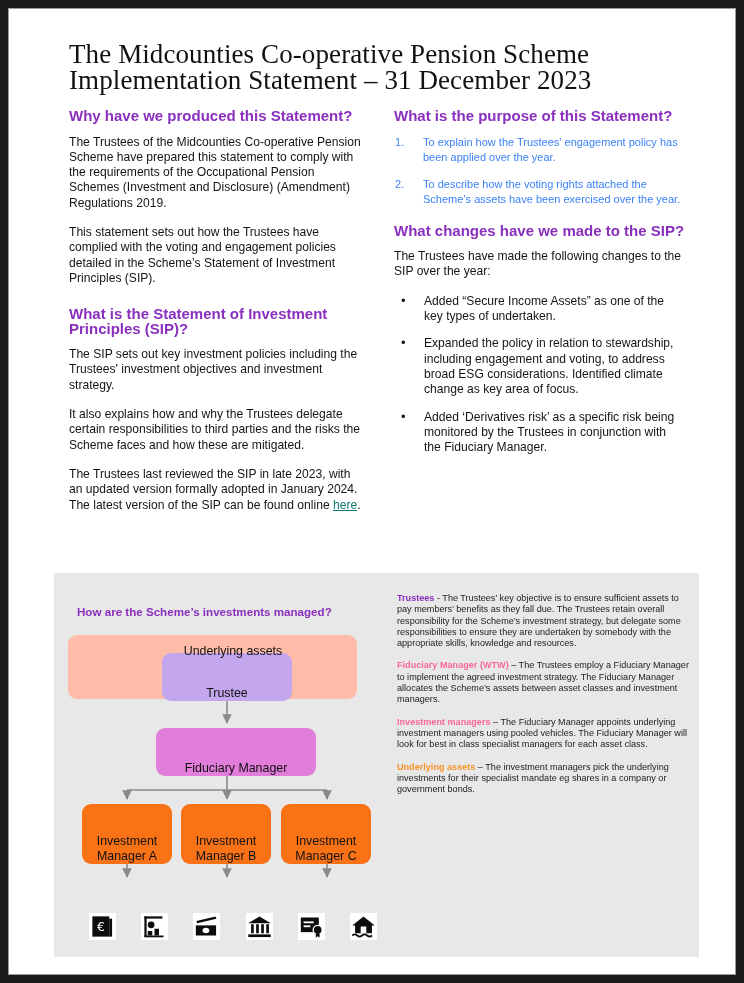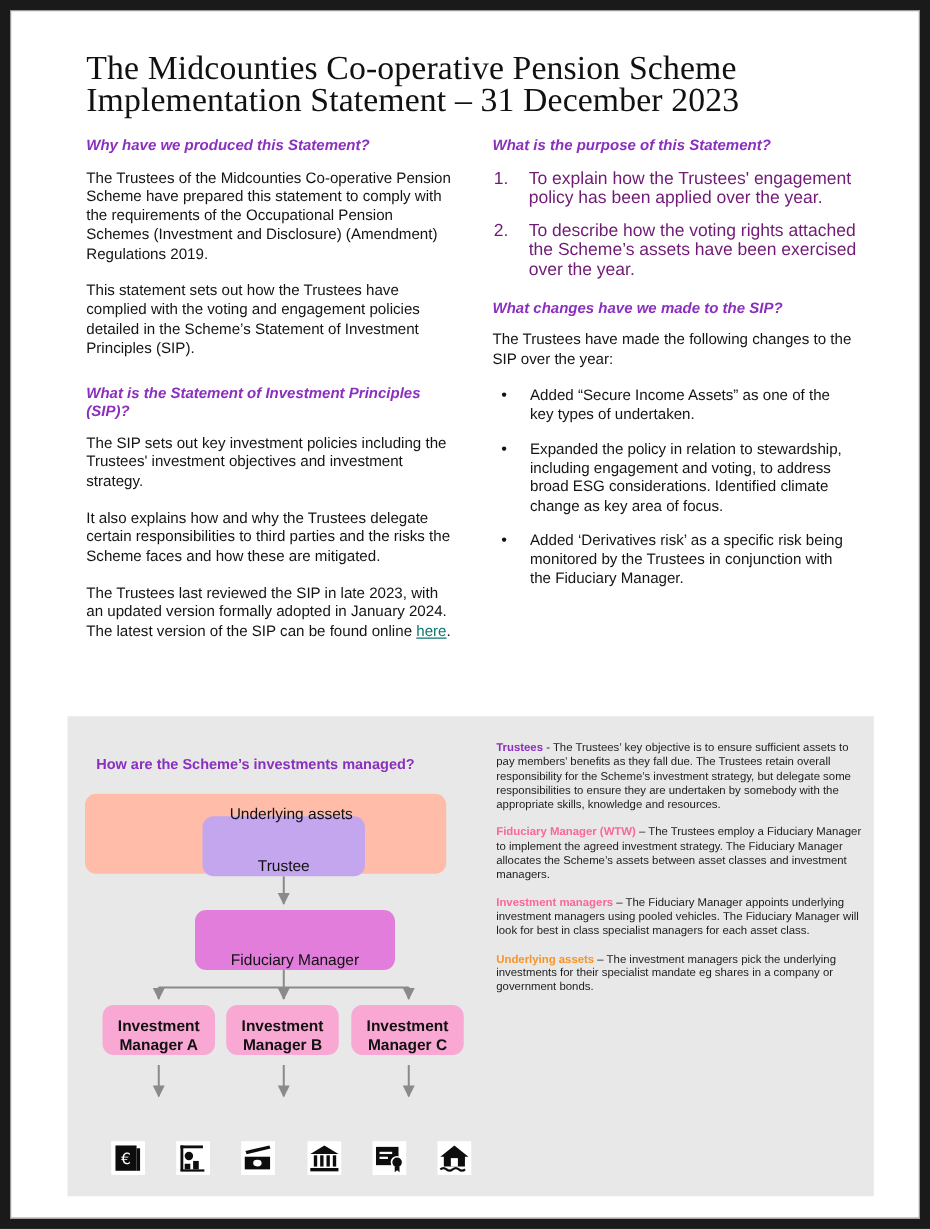"Why have we produced this" h2.h { font-size: 12px -> 15px; font-style: italic -> none }
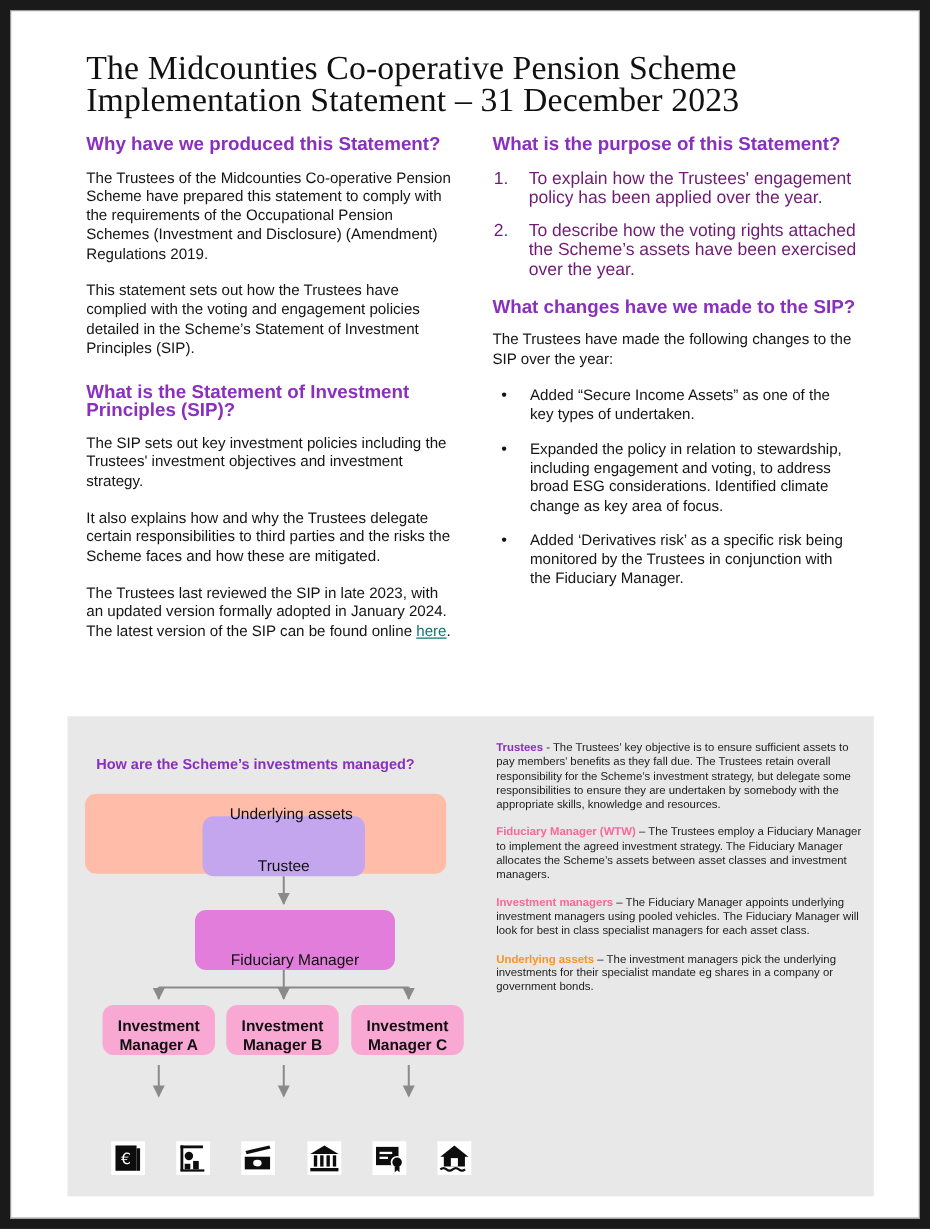"To explain how the Trustees'" ol.numlist > li { color: #701a75 -> #3b82f6; font-size: 14px -> 11px }
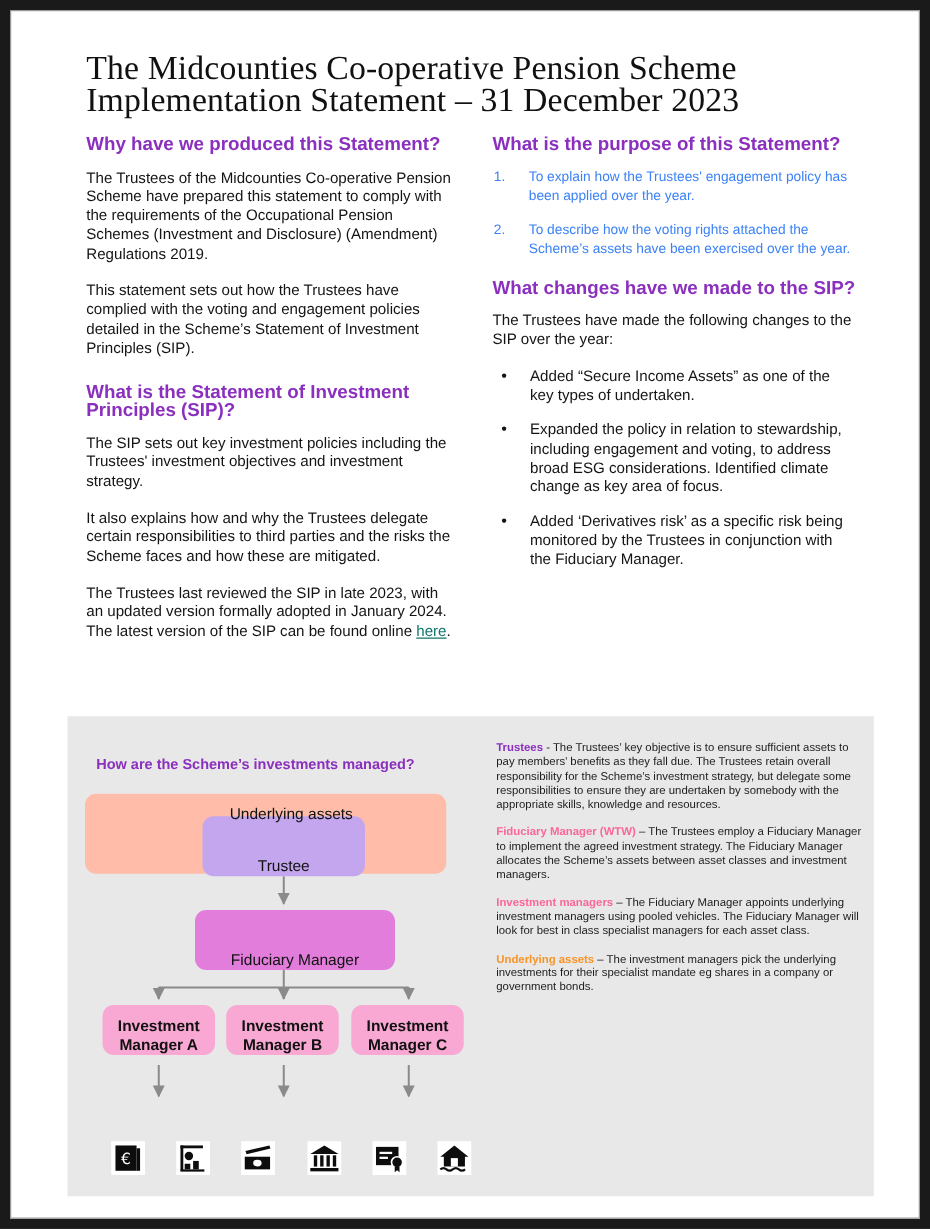"Investment" .node-im { background: #f9a8d4 -> #f97316; font-weight: bold -> none; height: 40px -> 60px }
